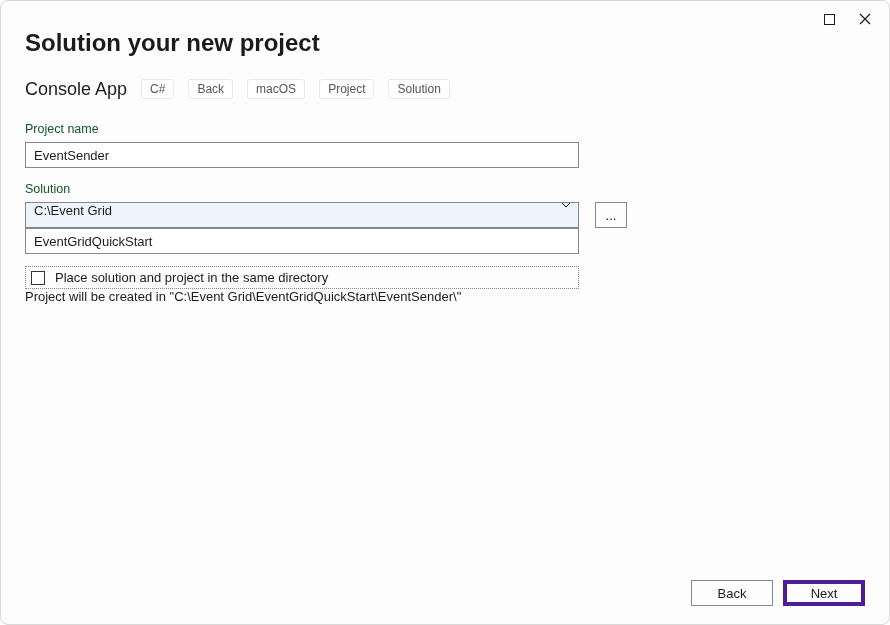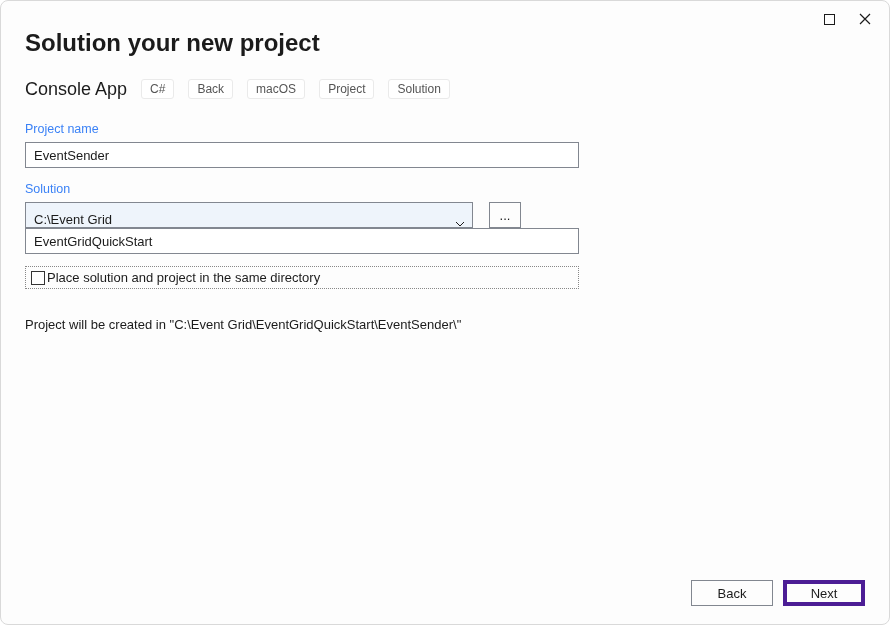"Project name" .field-label { color: #3b82f6 -> #14532d }
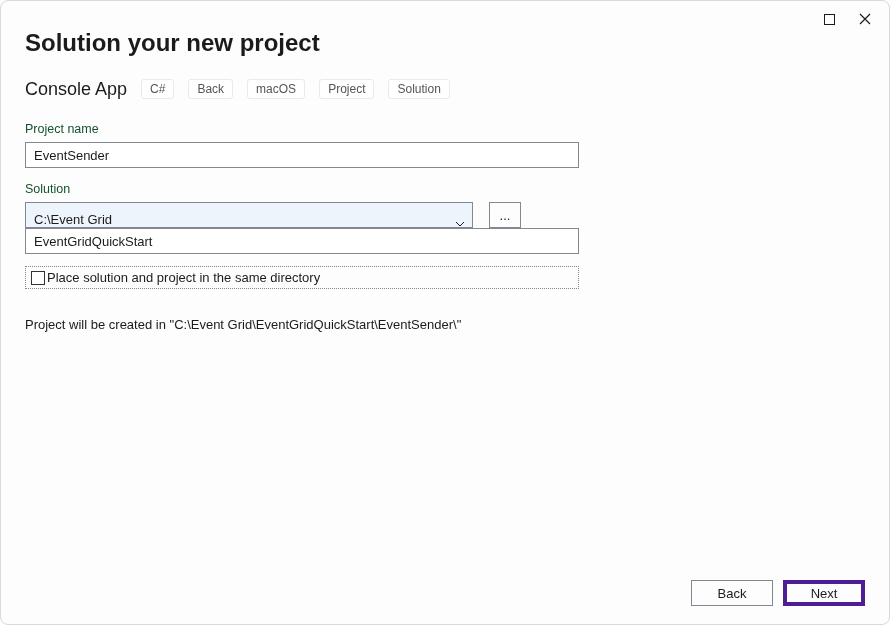"C:\Event Grid" .combo { align-items: flex-end -> flex-start; width: 448px -> 554px }
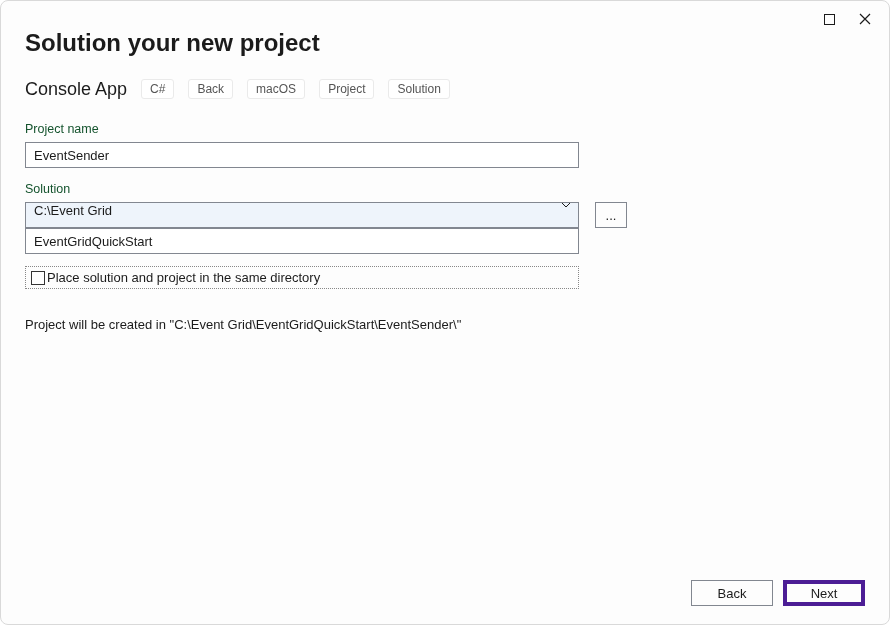"Place solution and project in" .checkbox-row { gap: 2px -> 10px }
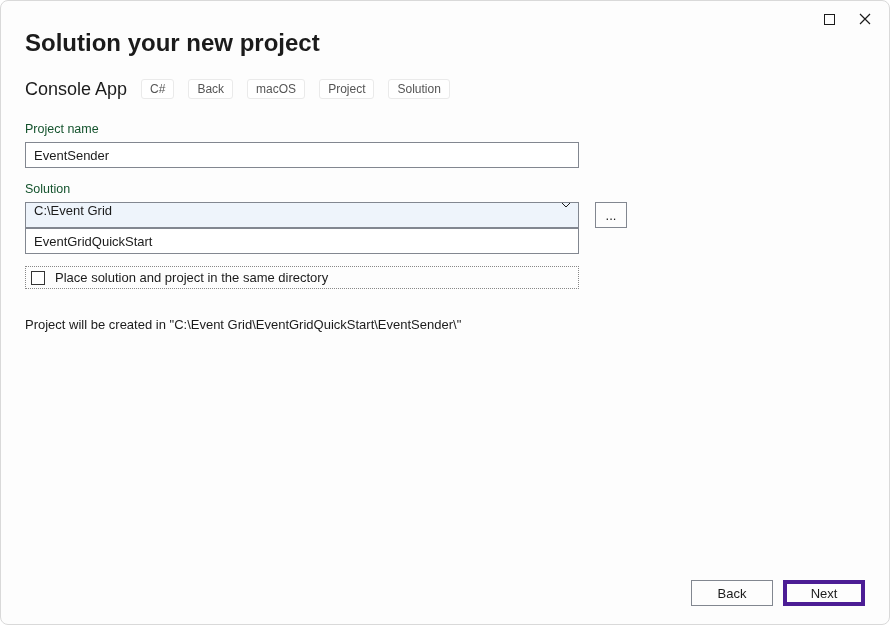"Project will be created in" .preview-path { margin-top: 28px -> none }
